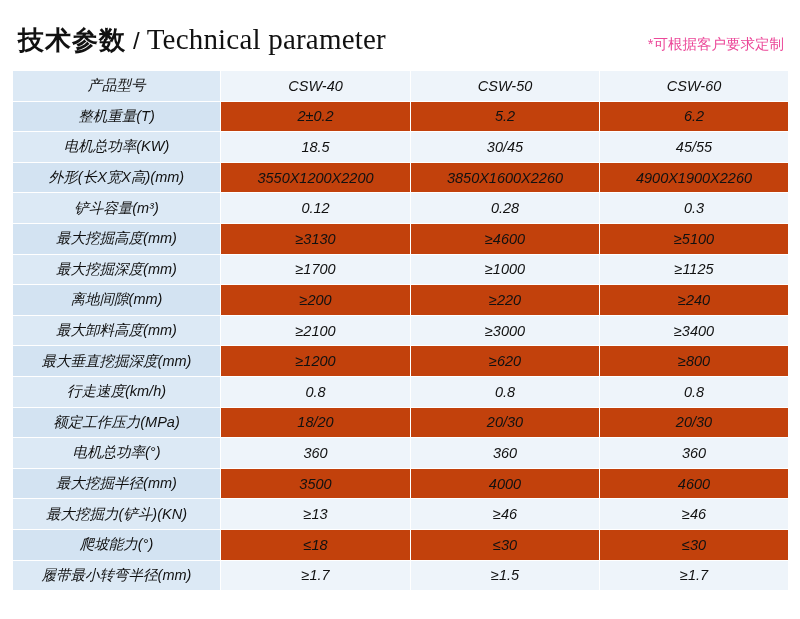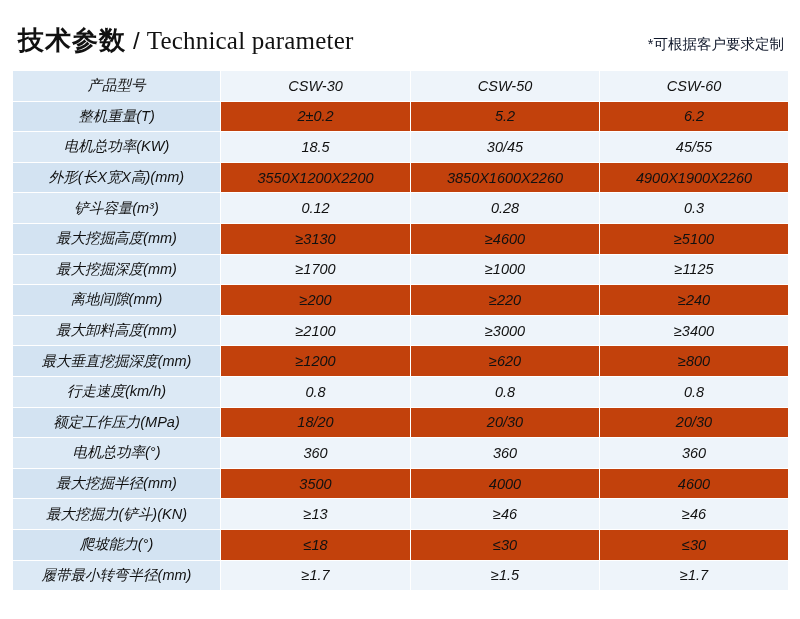"Technical parameter" .title-en { font-size: 25px -> 29px }
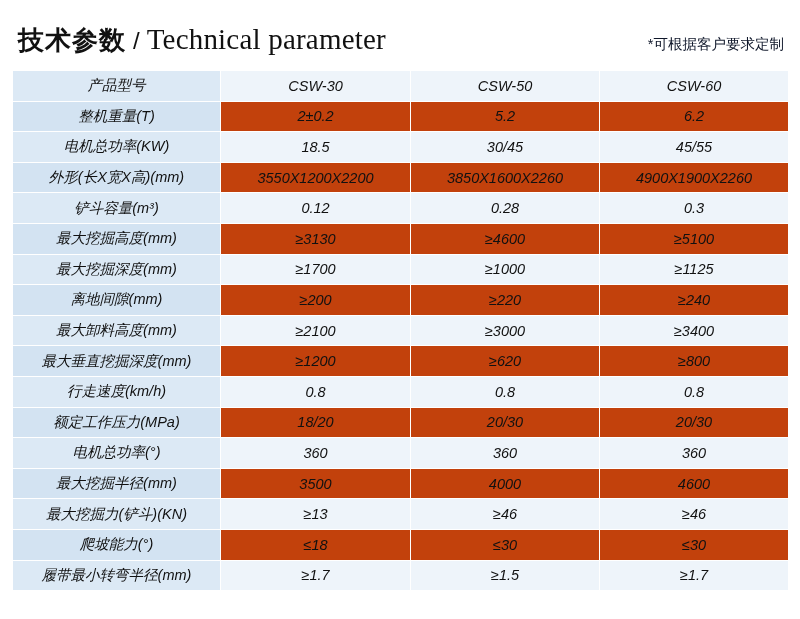"*可根据客户要求定制" .note { color: #0f172a -> #ec4899 }
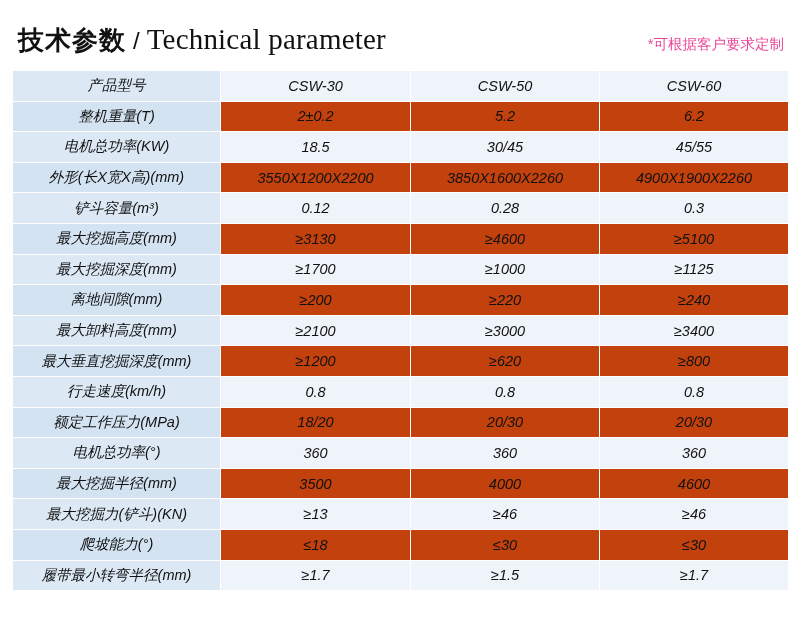"CSW-30" td.val { text: CSW-30 -> CSW-40 }
